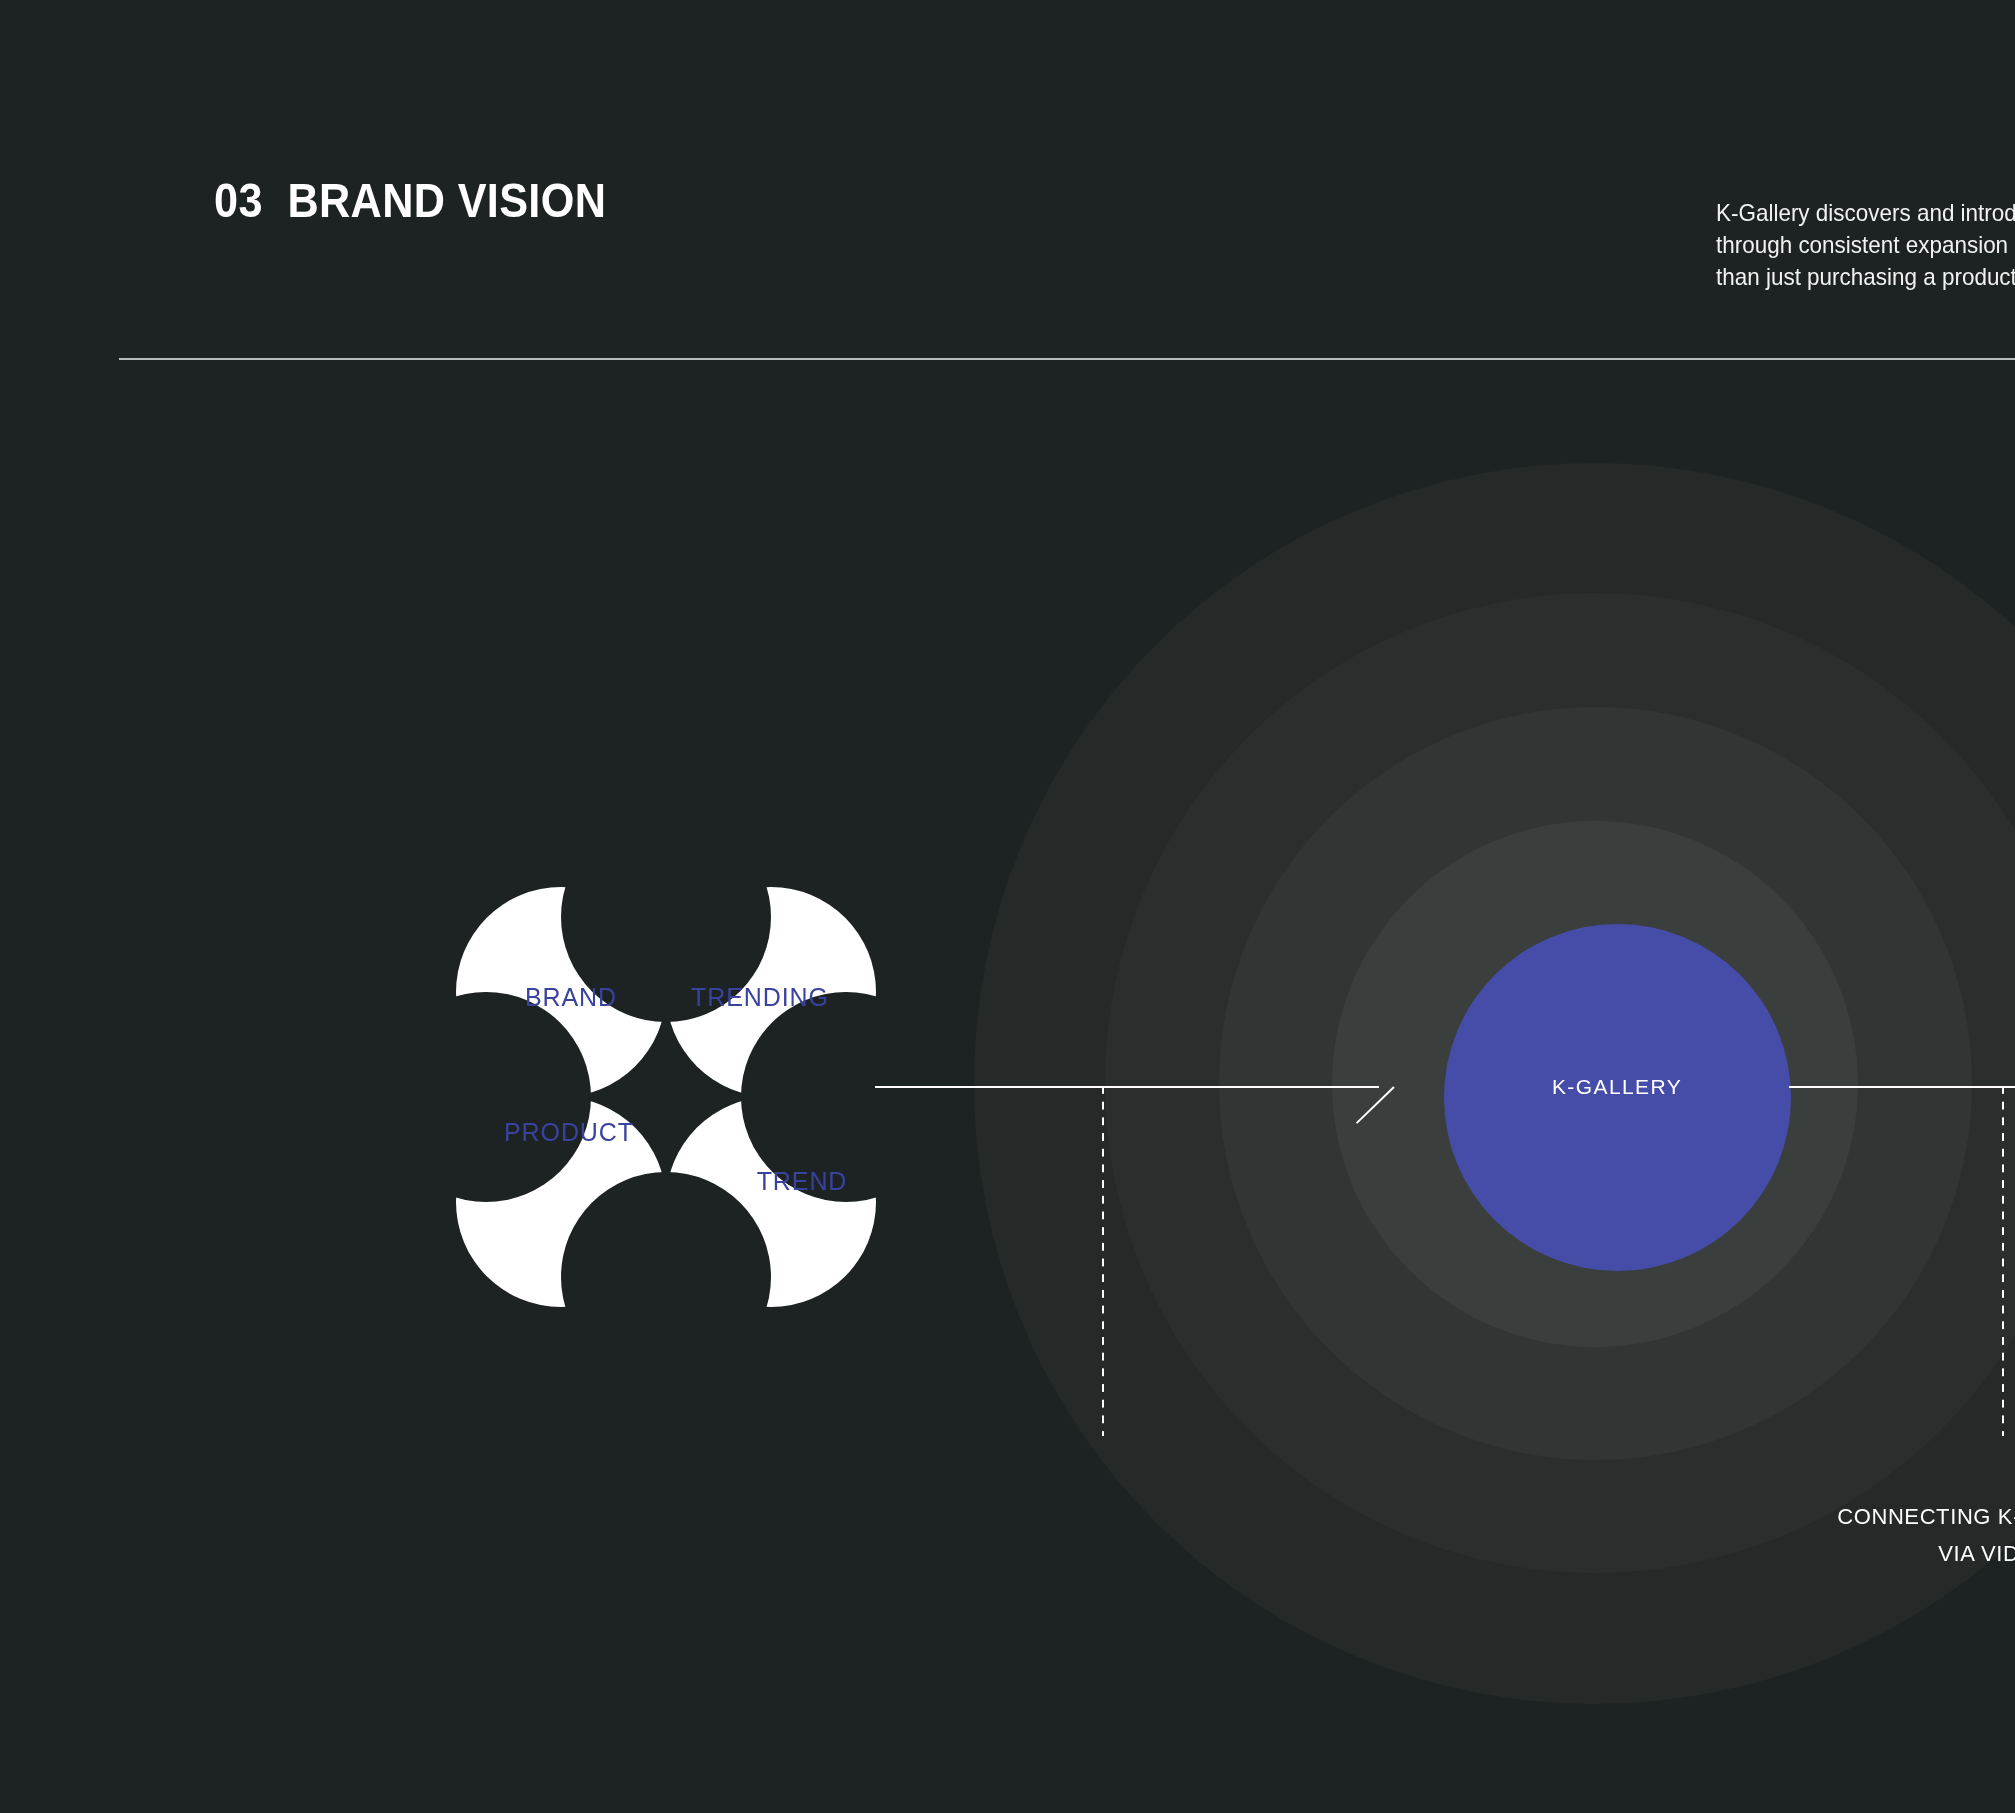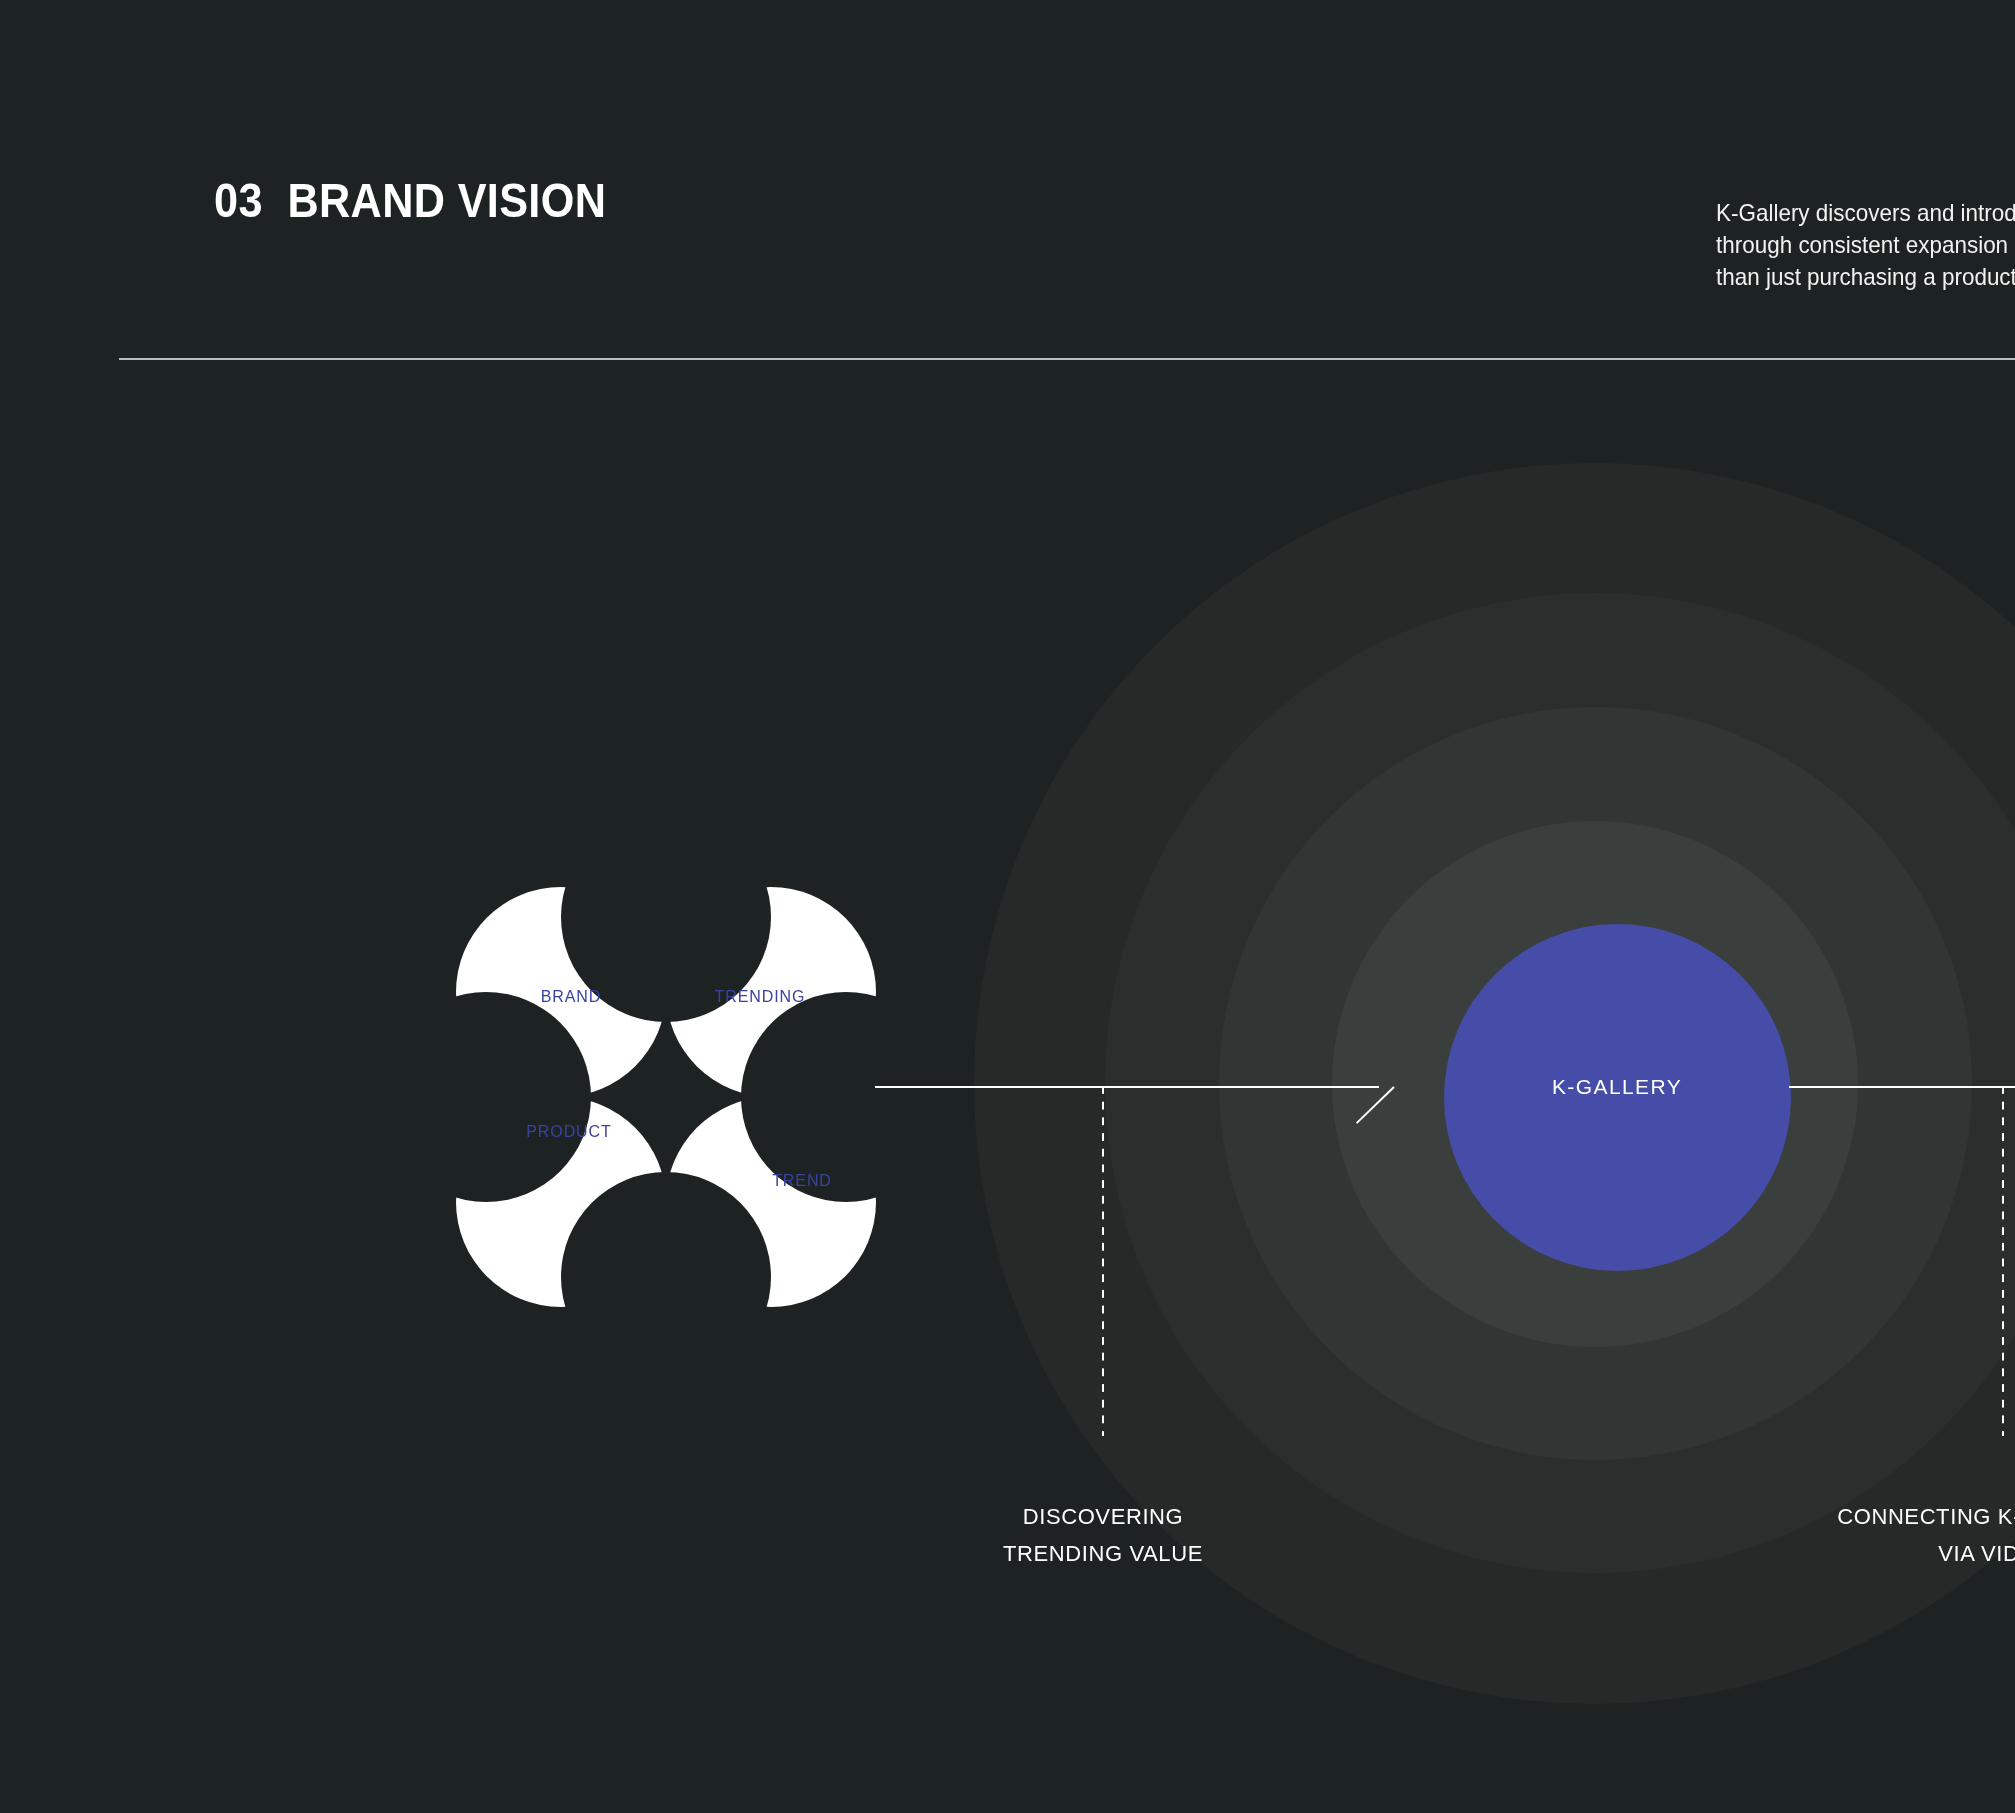"BRAND" .lobe-label { font-size: 16px -> 25px }
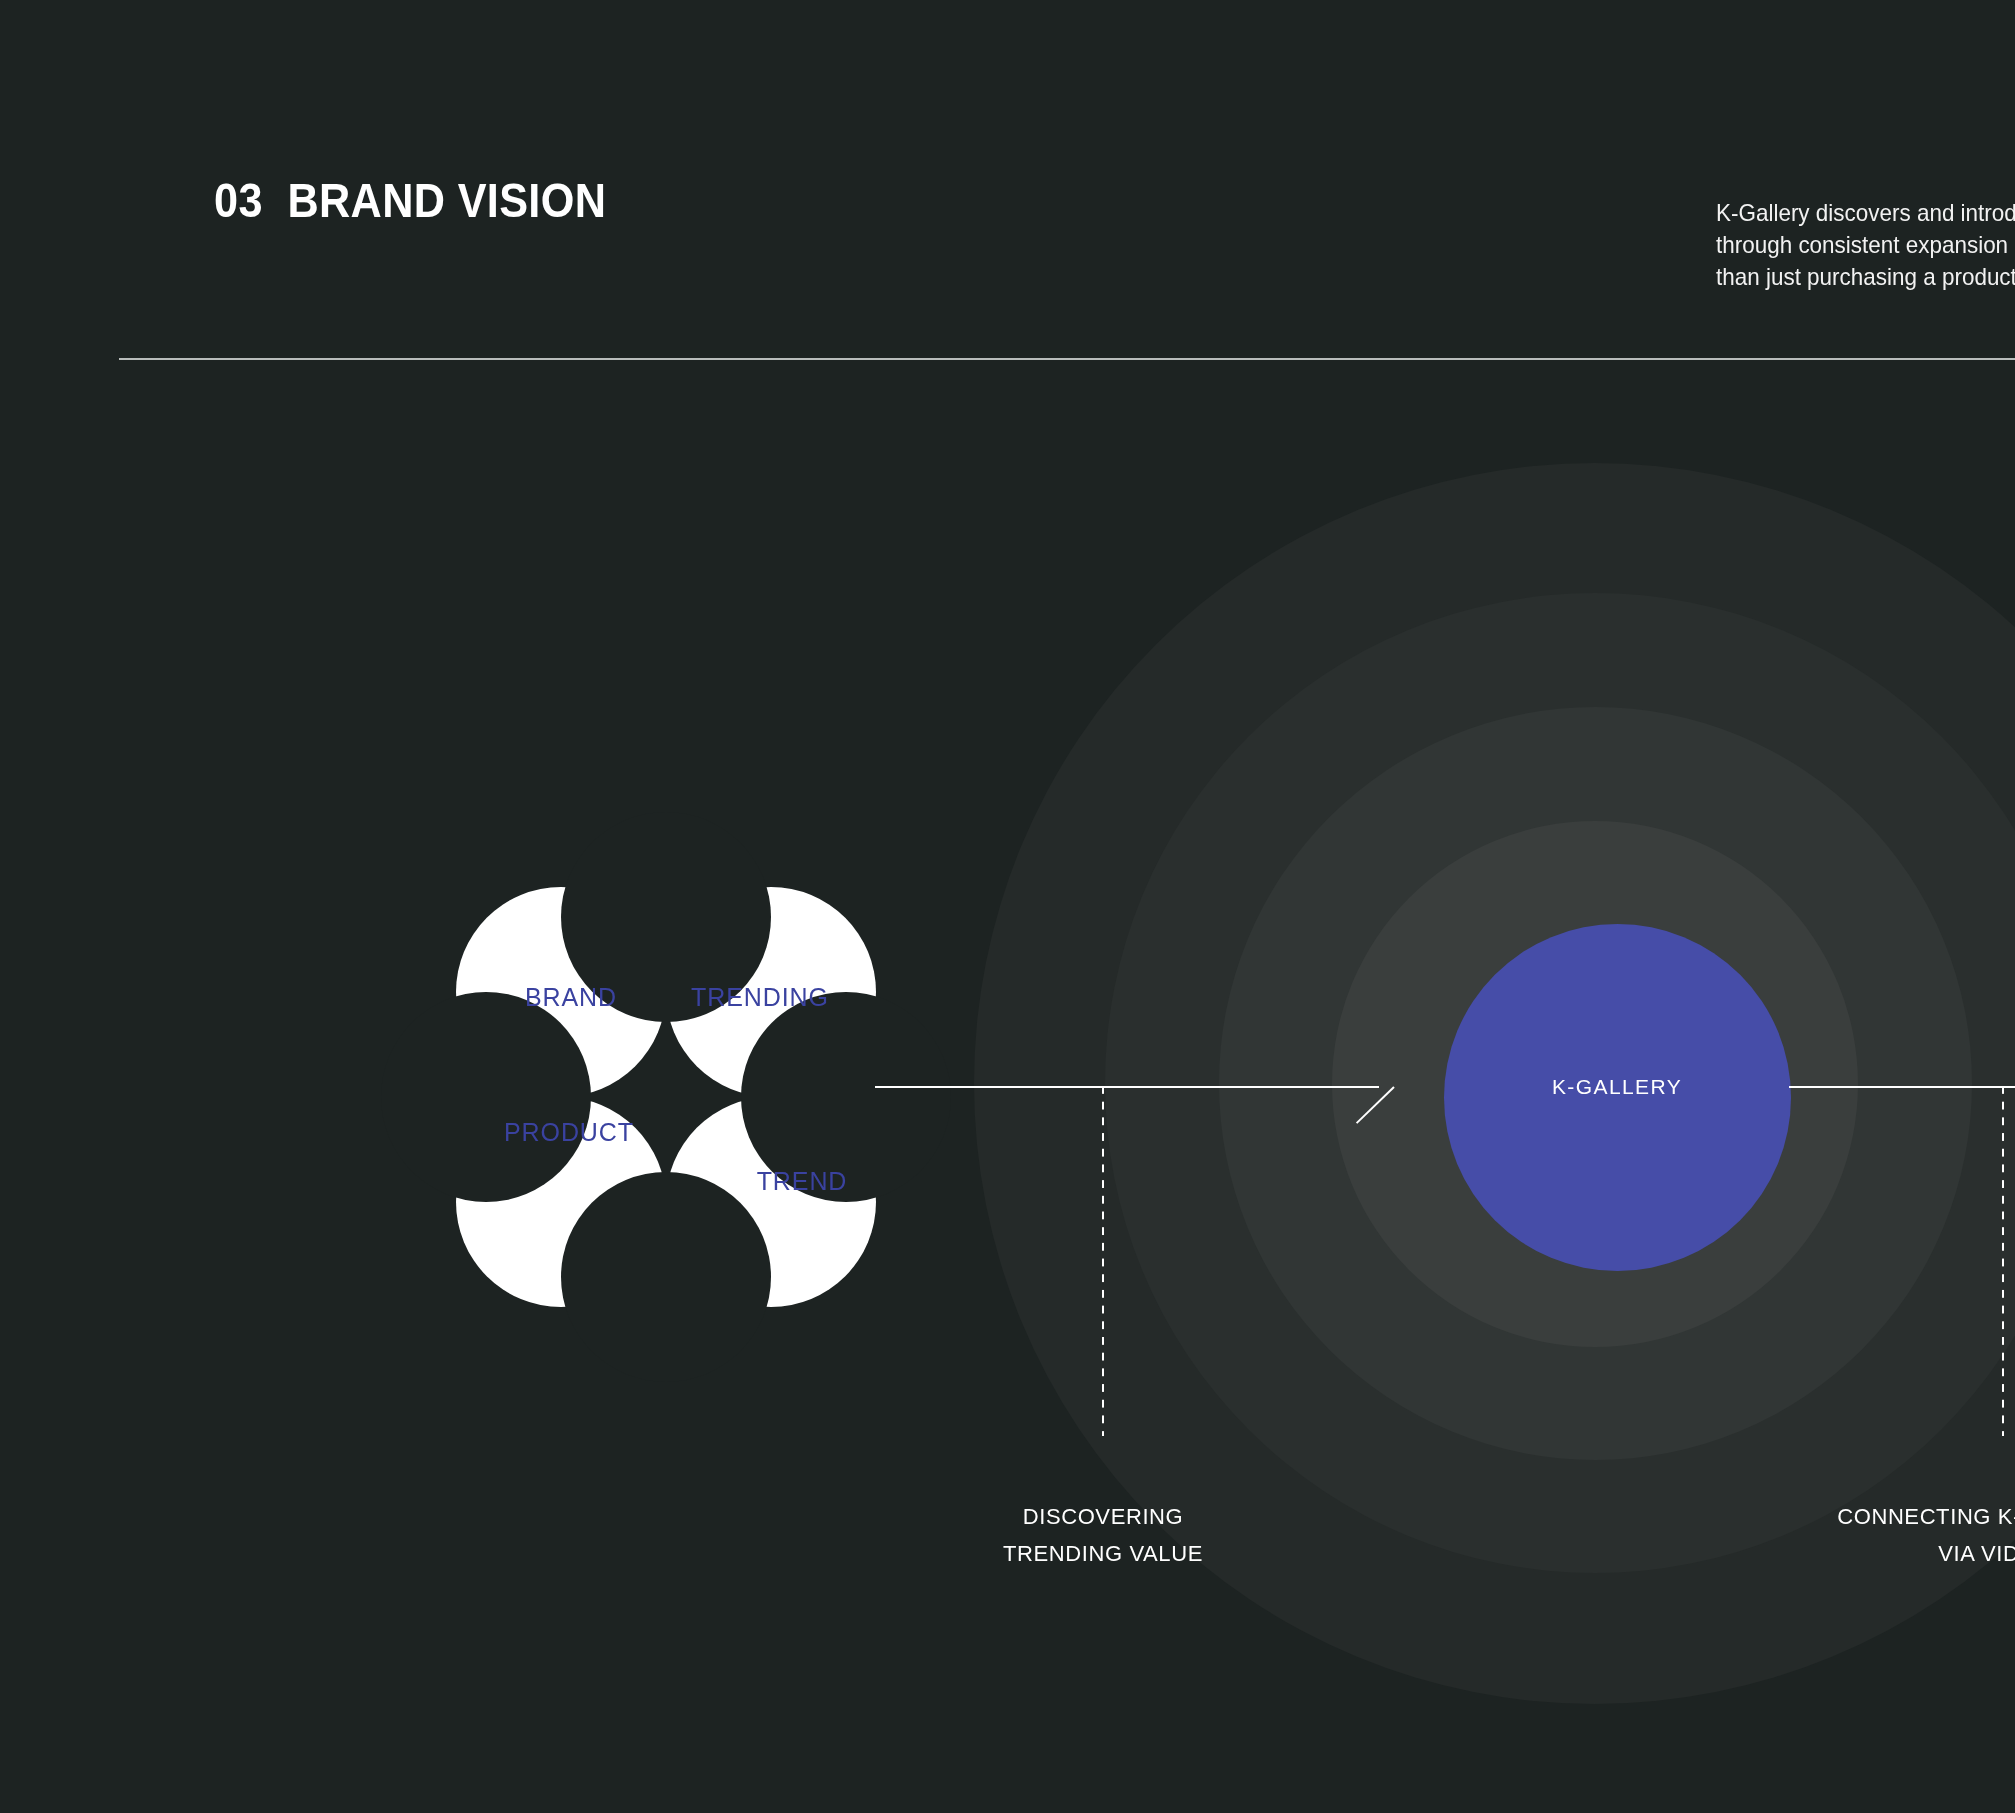"DISCOVERING" div.caption { html: <div> <div>DISCOVERING</div> <div>TRENDING VALUE</div> </div> -> none }
